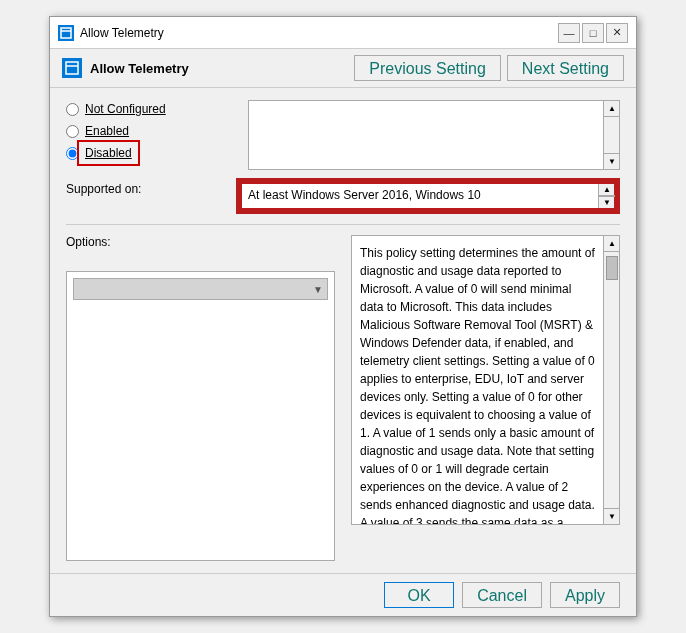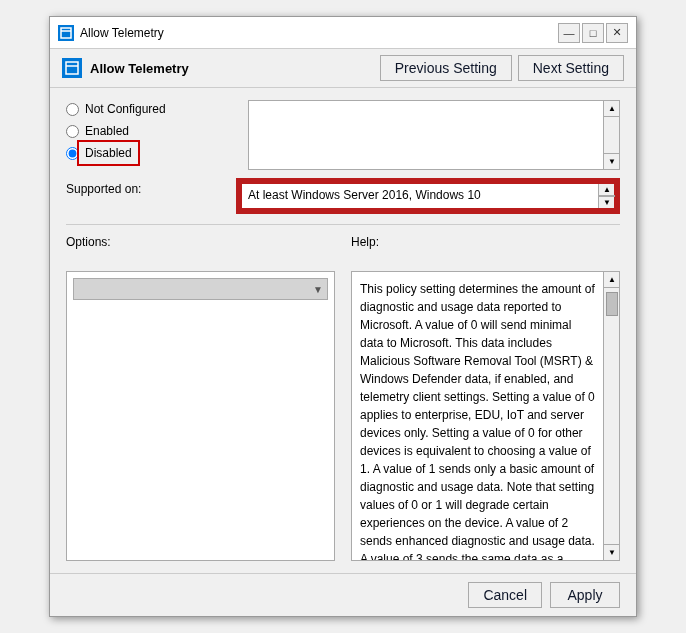"Previous Setting" .btn { color: #0f172a -> #0f766e; font-size: 14px -> 16px }
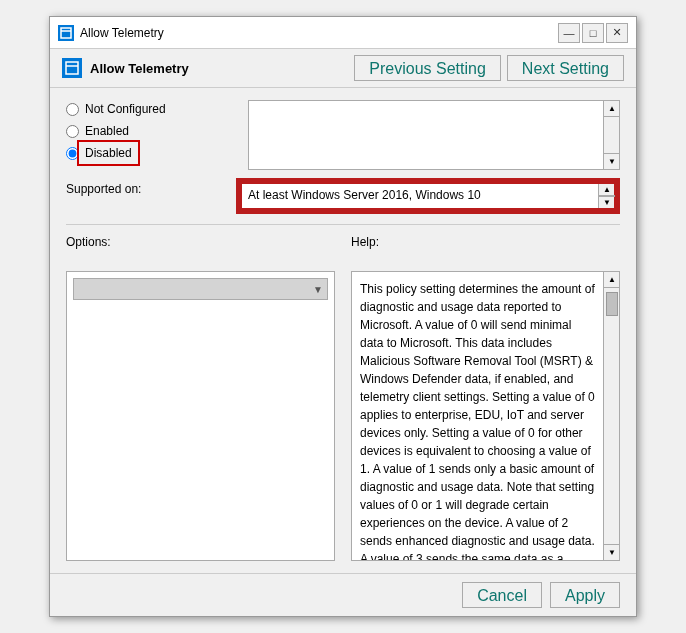"Not Configured" .top-section { text-decoration: none -> underline }
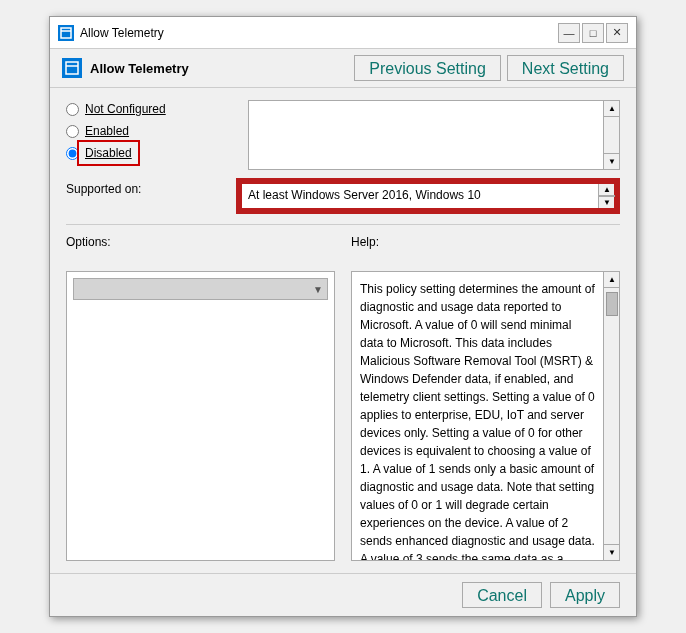"Help:" div.section-label { html: <div>Help:</div> -> none }
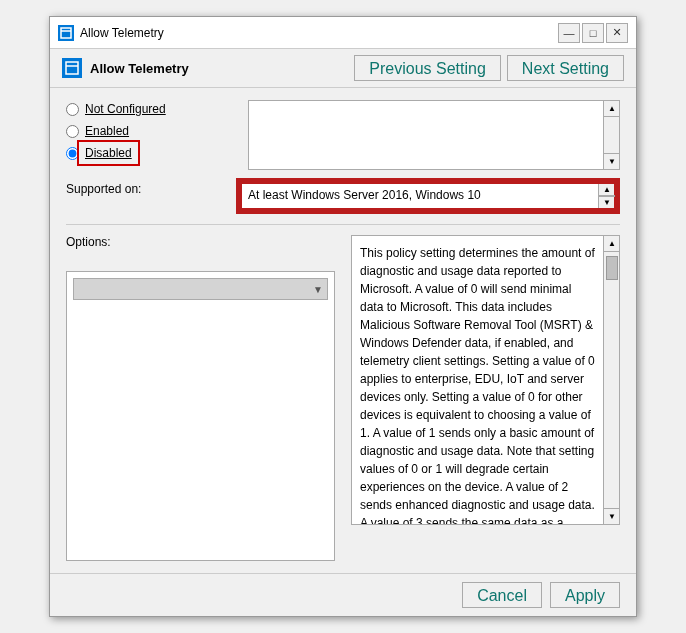"OK" button.btn { html: none -> <button>OK</button> }
